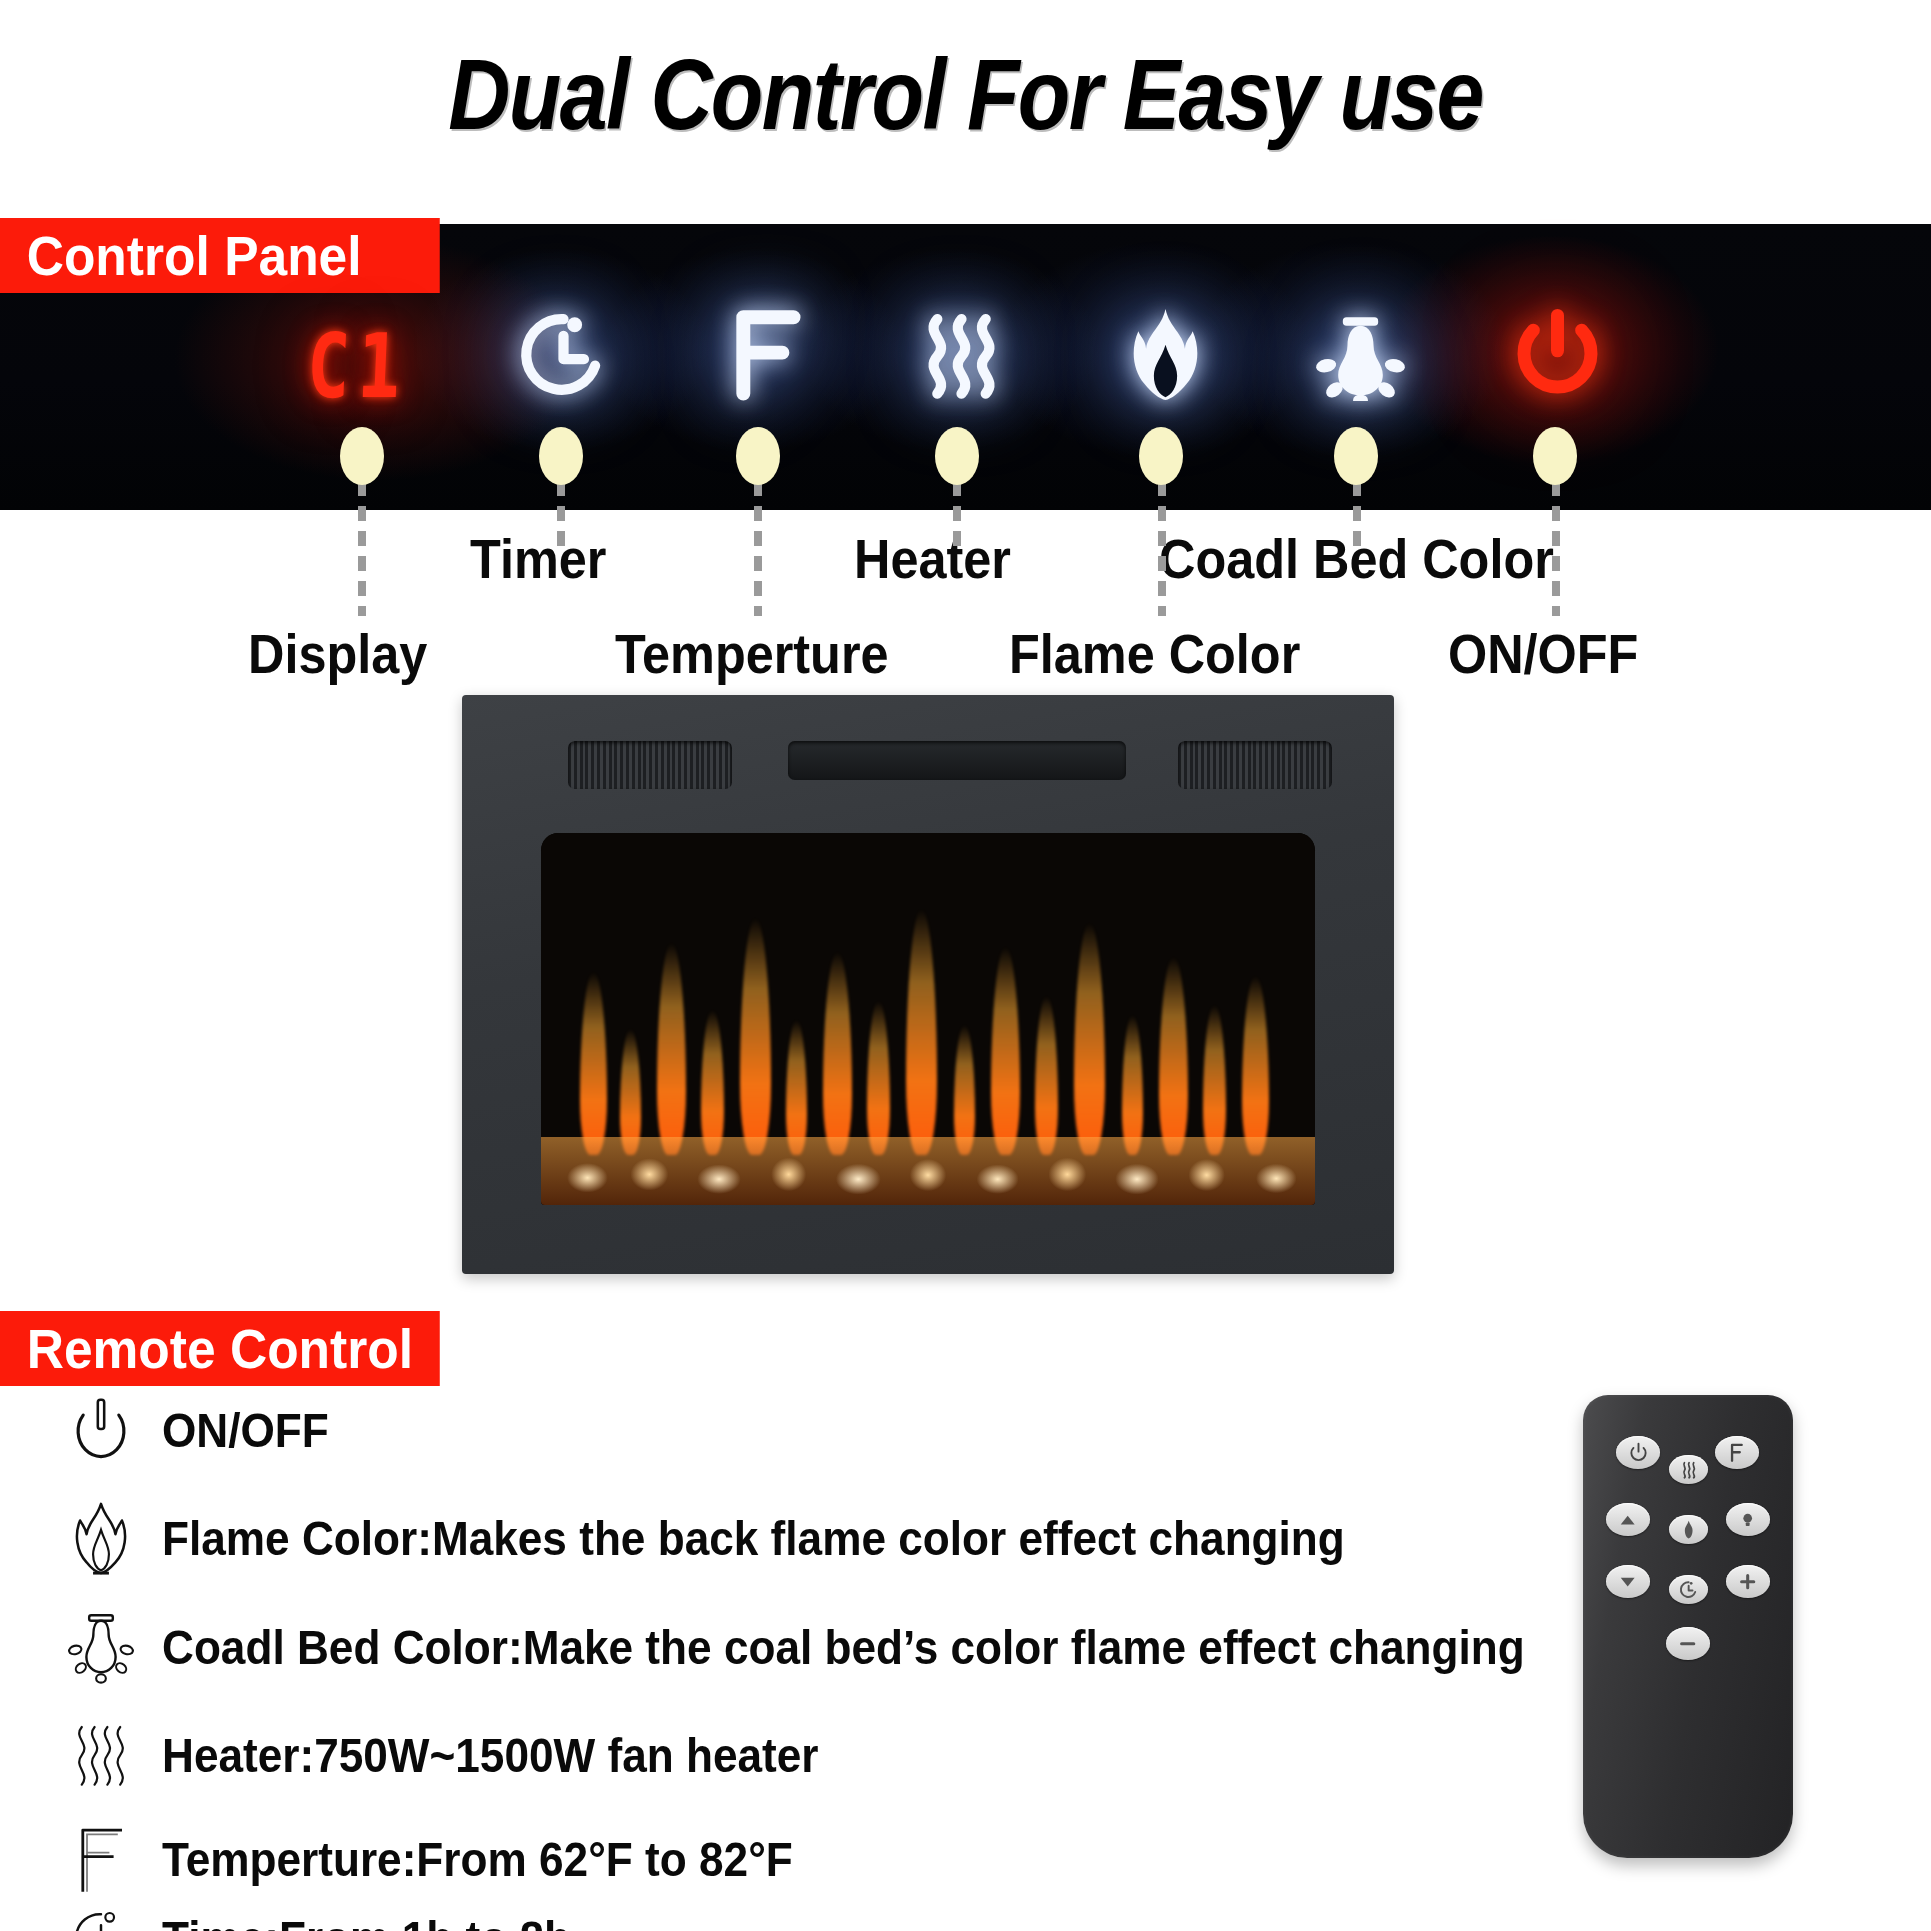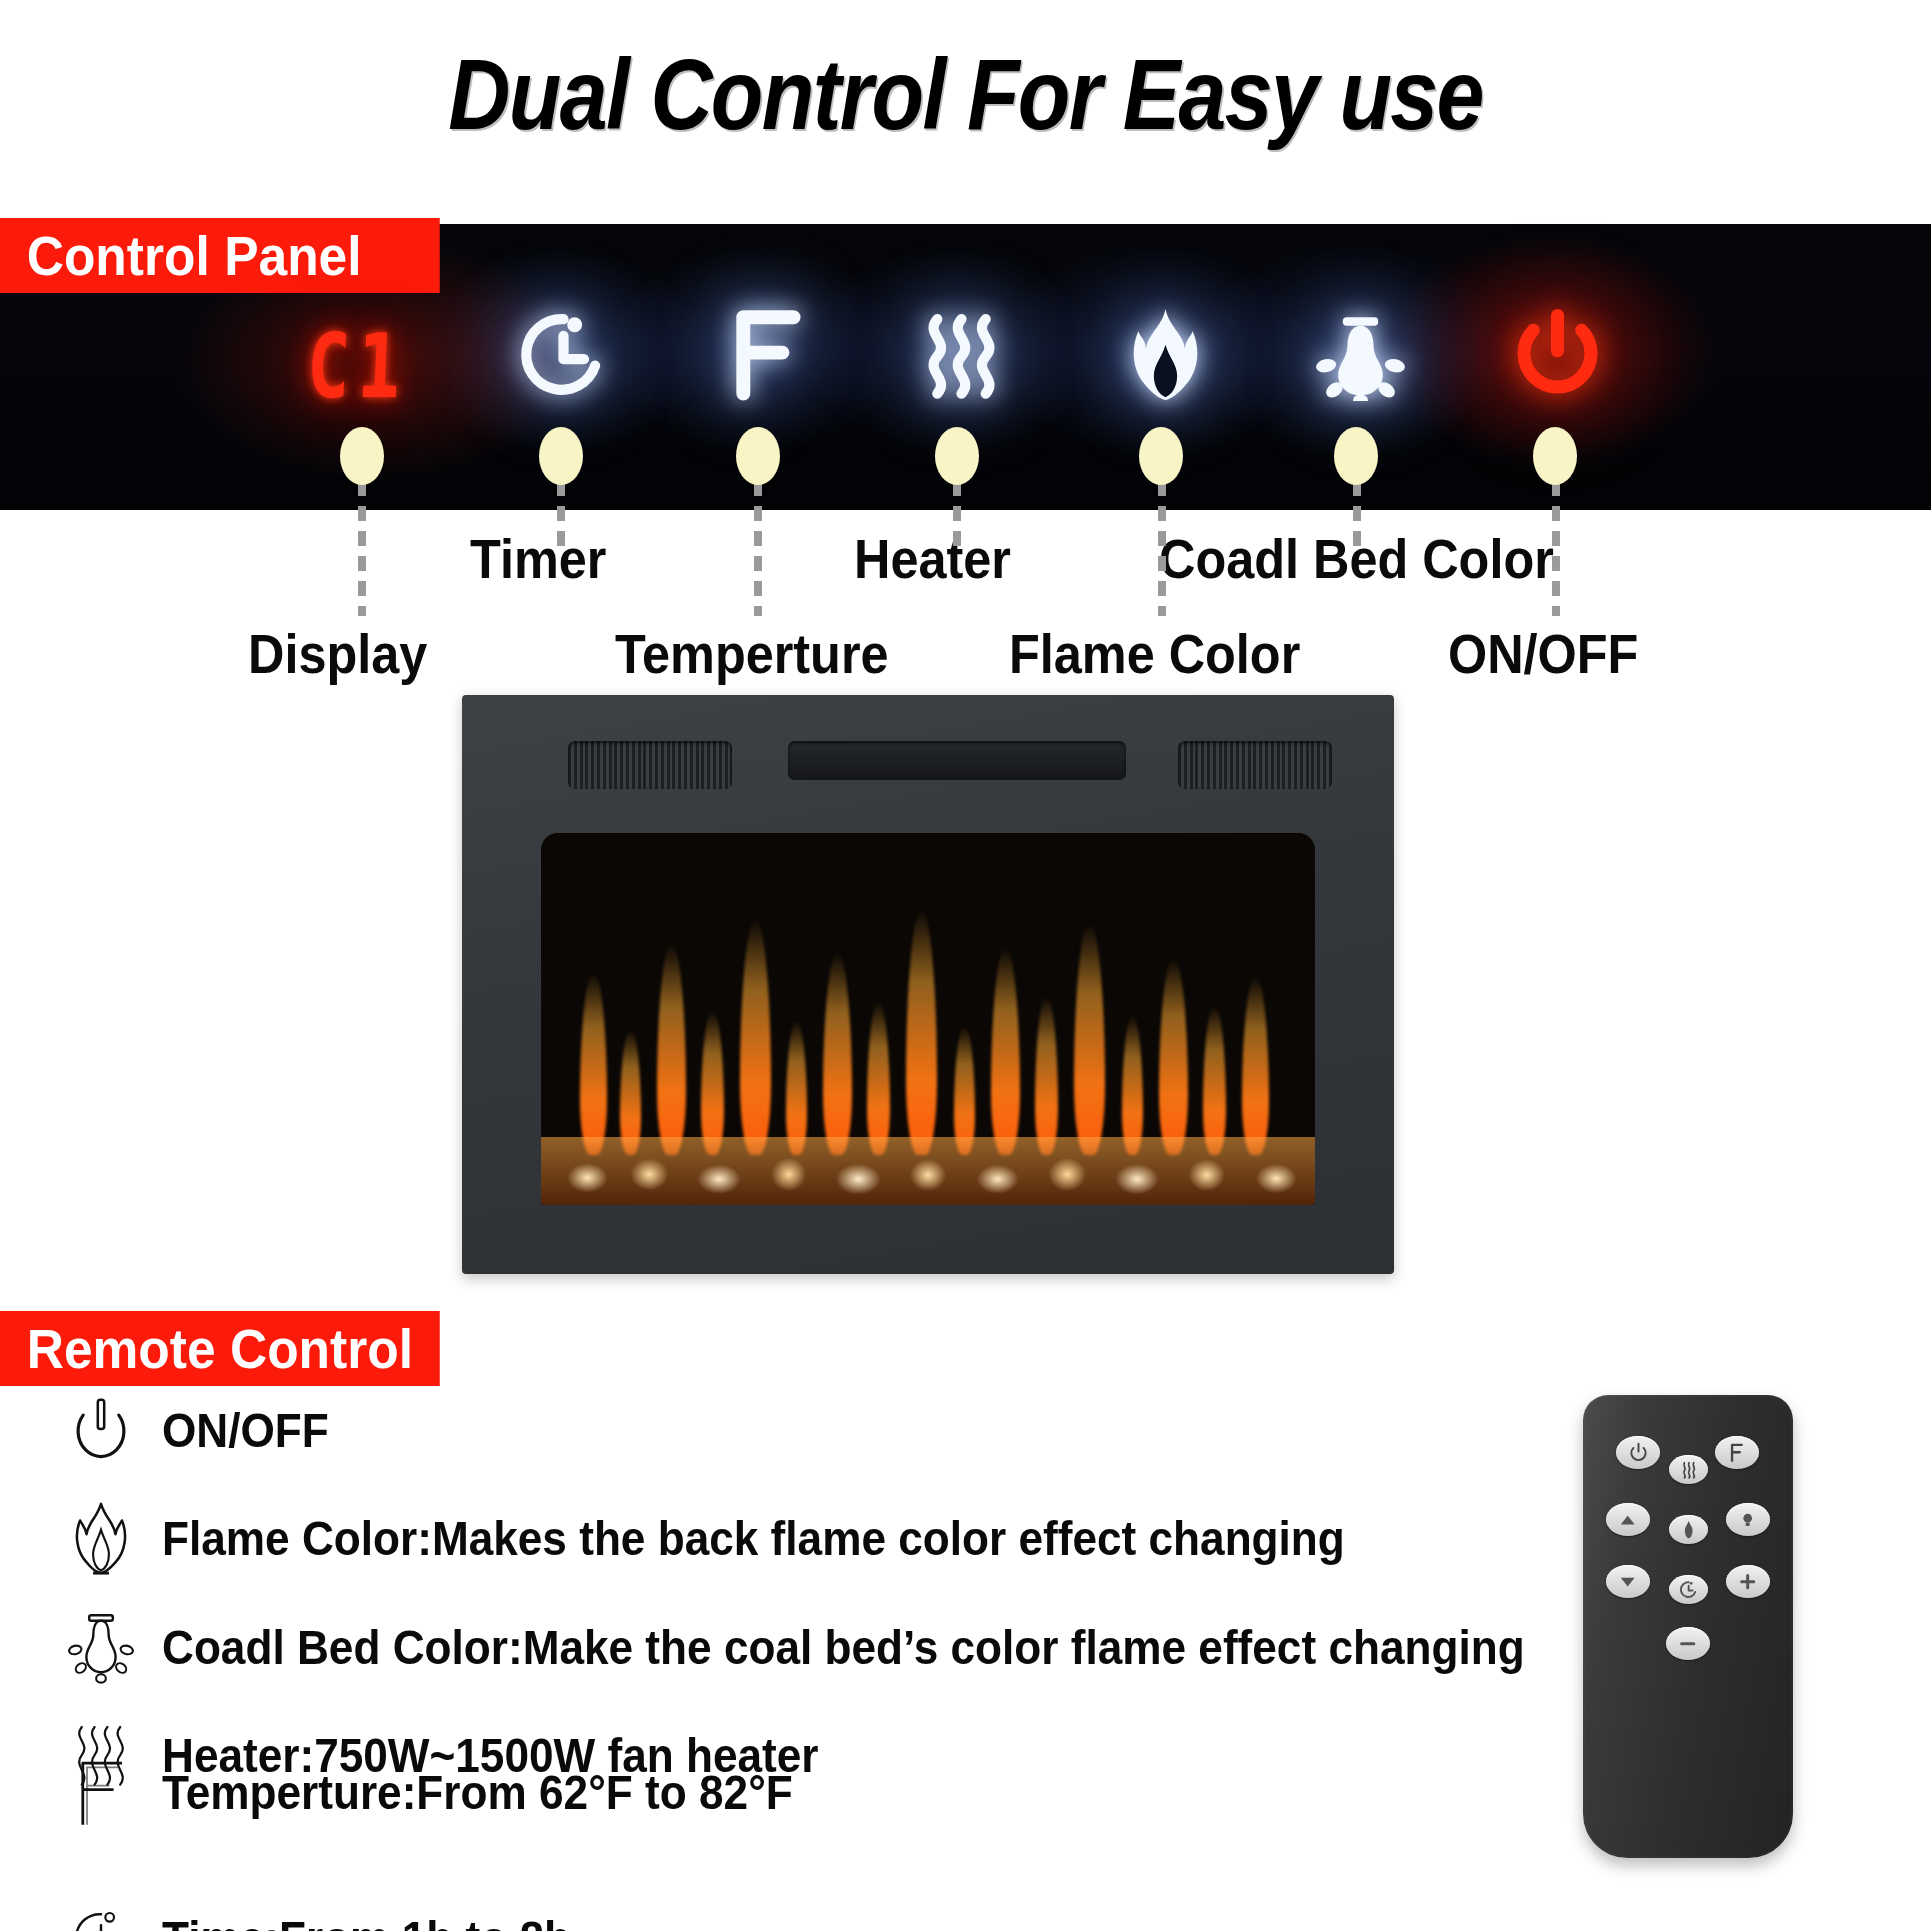"Temperture:From 62°F to 82°F" div.feat-row { top: 1752px -> 1819px }
